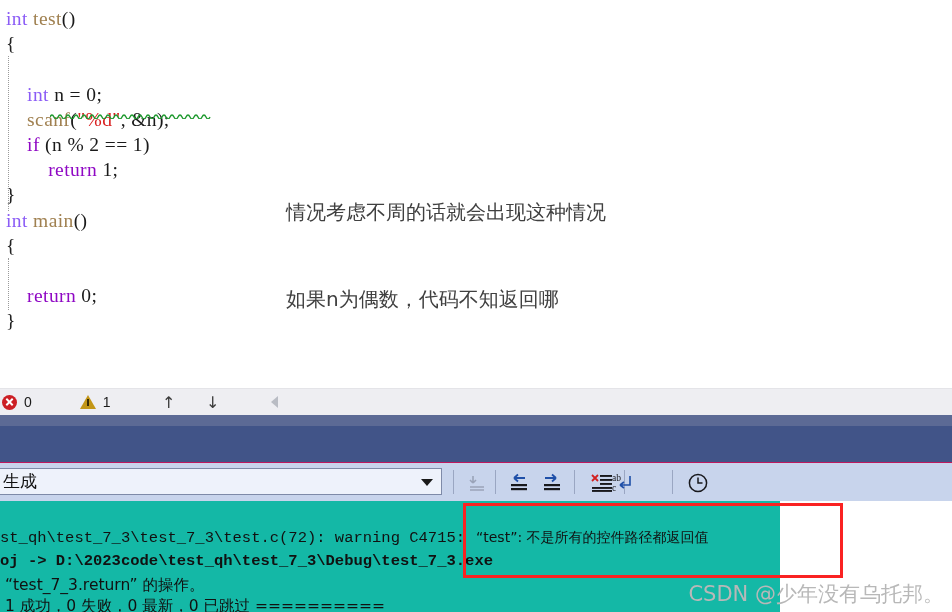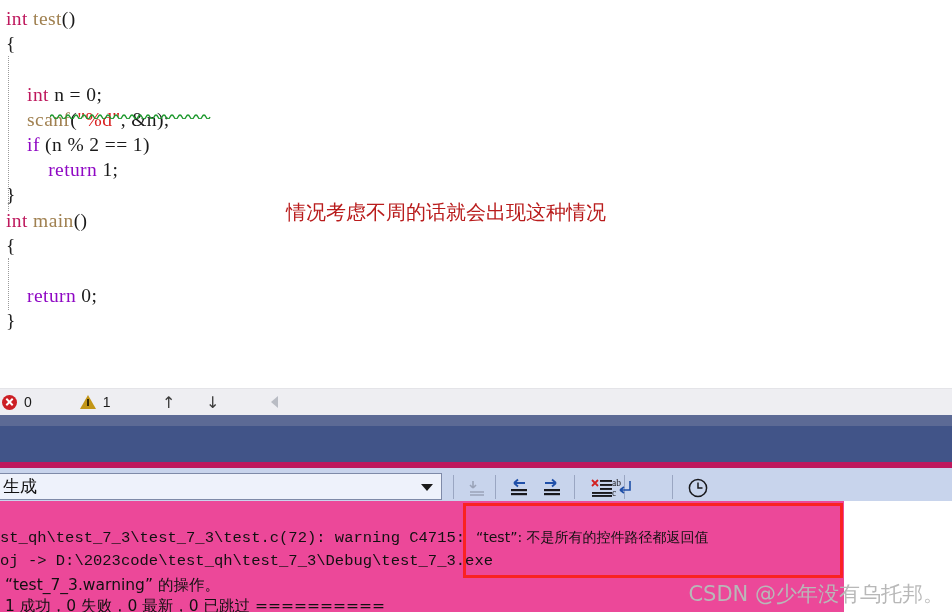"int" .t-kw { color: #be185d -> #8b5cf6 }
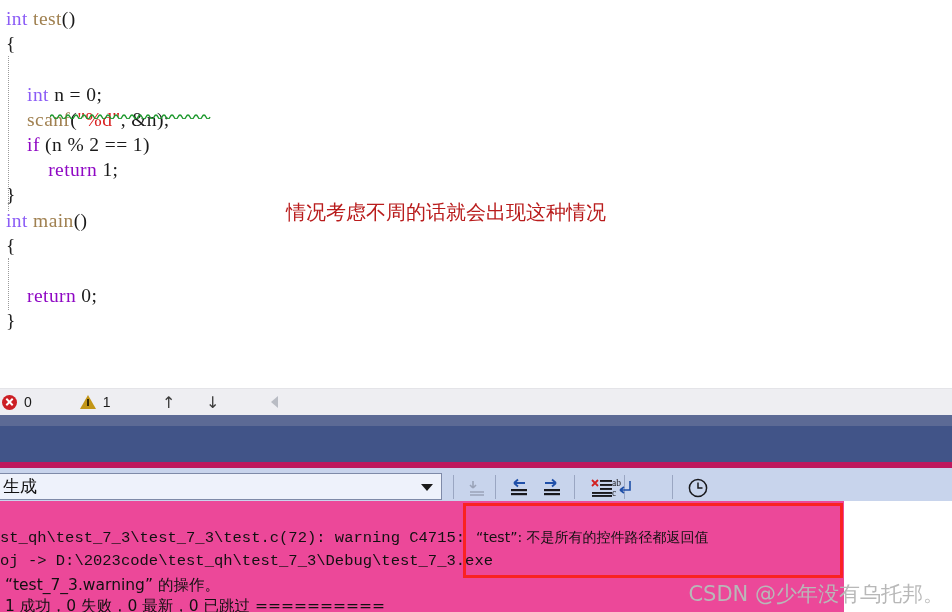"情况考虑不周的话就会出现这种情况" .annotation { color: #b91c1c -> #404040 }
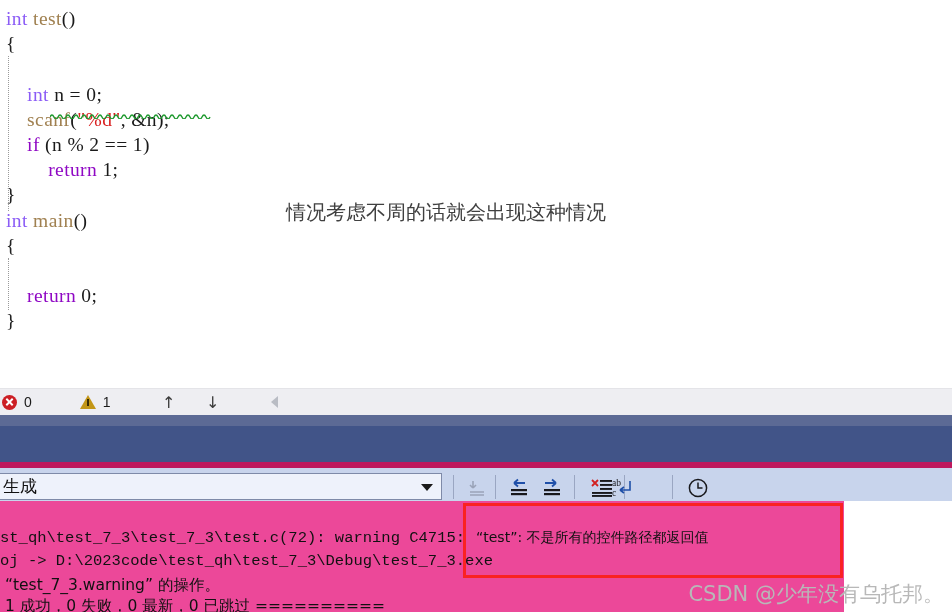"如果n为偶数，代码不知返回哪" div { html: none -> <div>如果n为偶数，代码不知返回哪</div> }
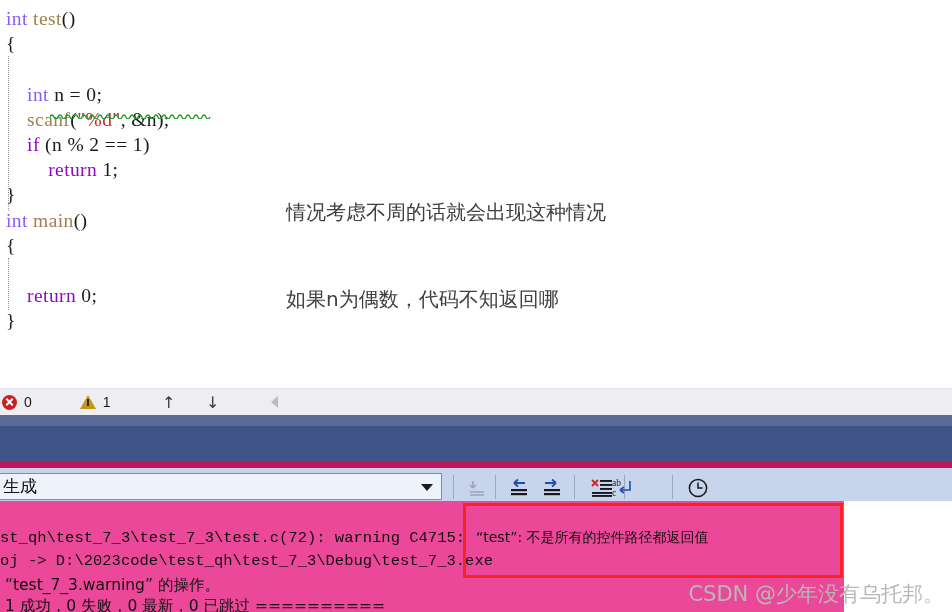"生成" .outbar { border-top: 6px solid #be185d -> 1px solid #be185d }
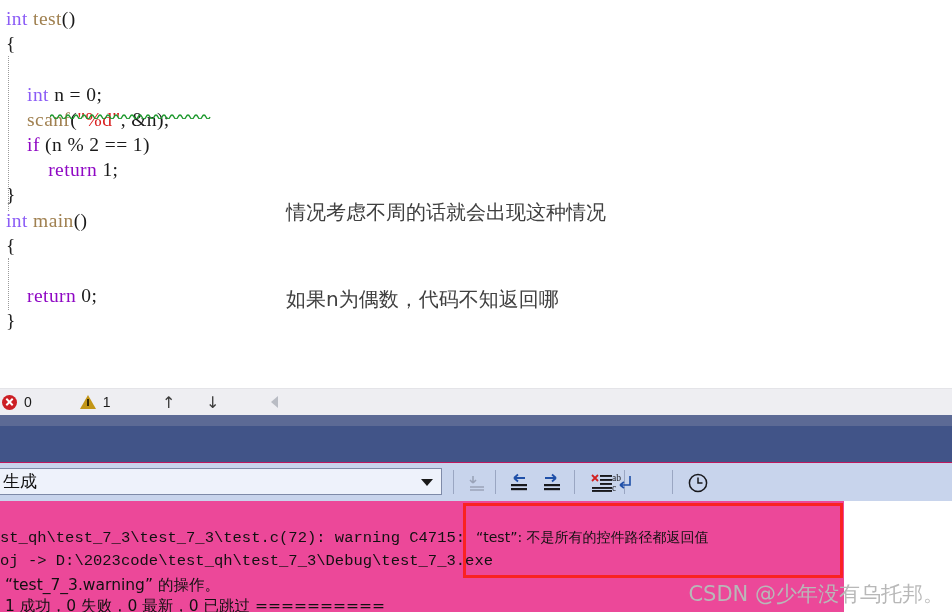"st_qh\test_7_3\test_7_3\test.c(72):" .outpane { background: #ec4899 -> #14b8a6; width: 844px -> 780px }
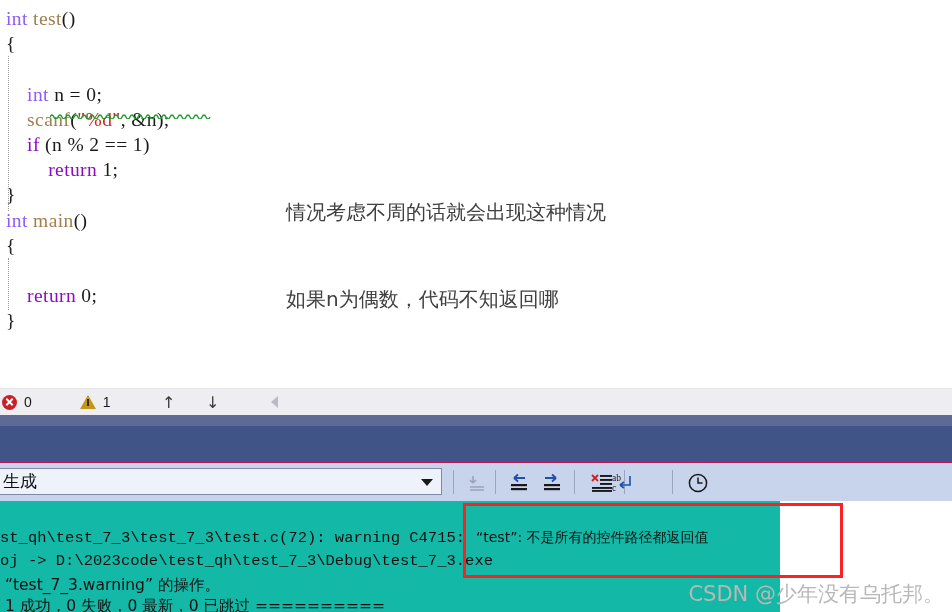"oj ->" div.out-line { font-weight: none -> bold }
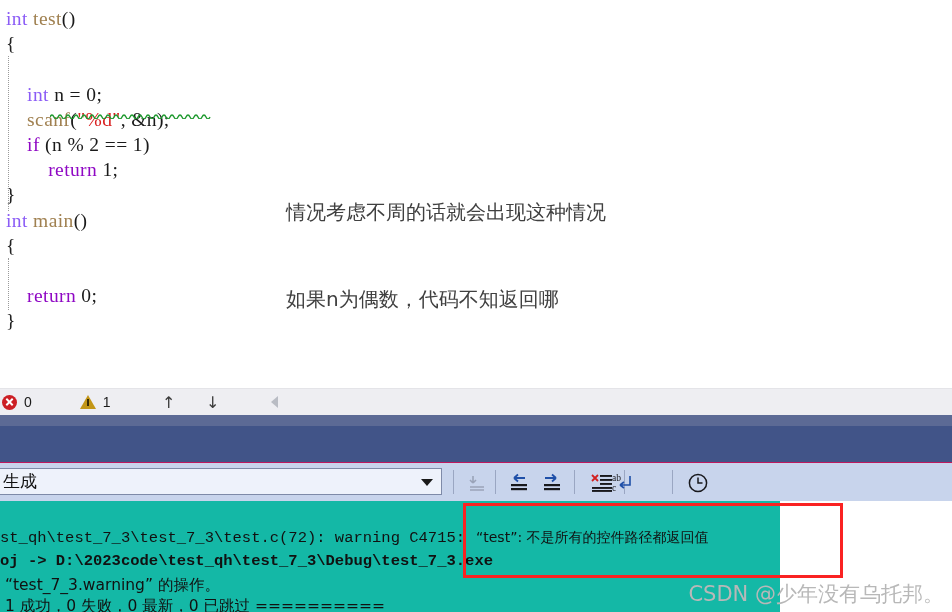"“test_7_3.warning” 的操作。" div.out-line { text: 3.warning -> 3.return }
